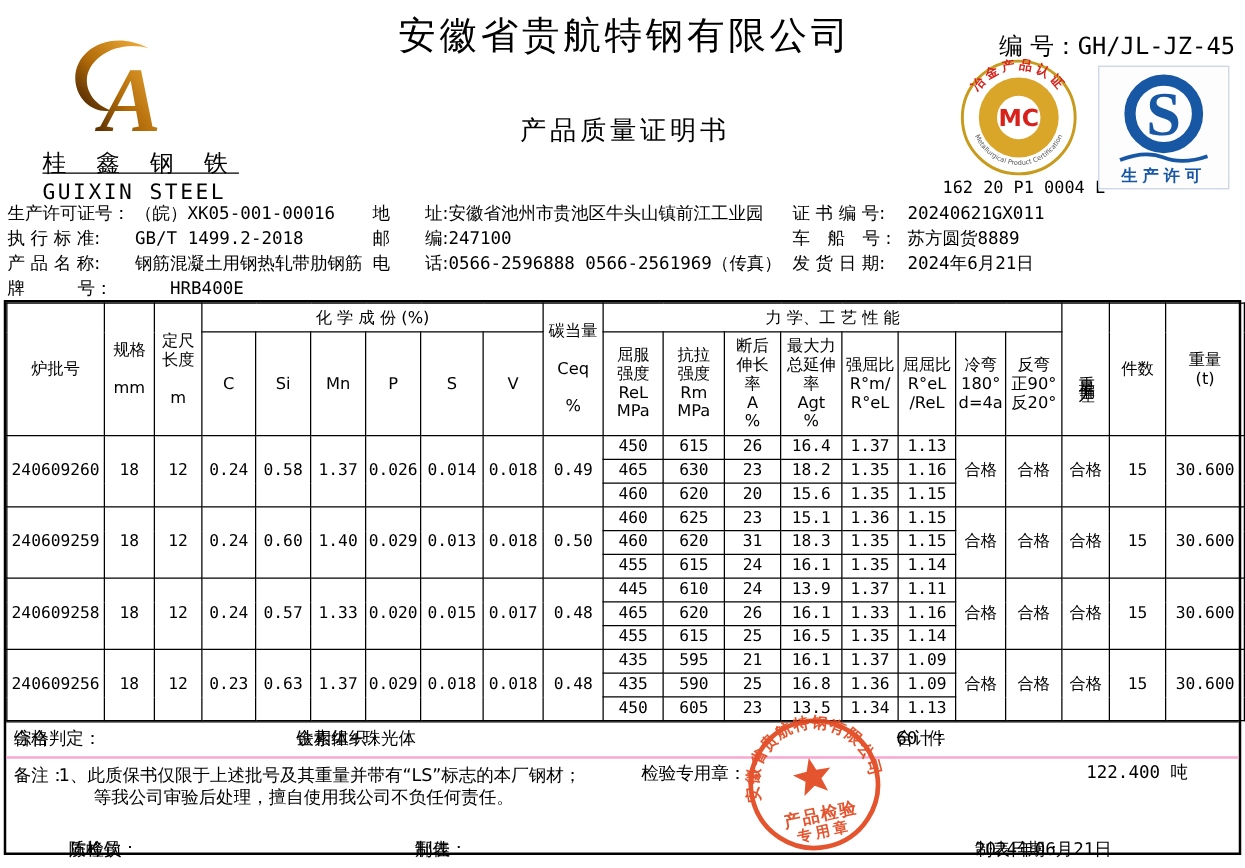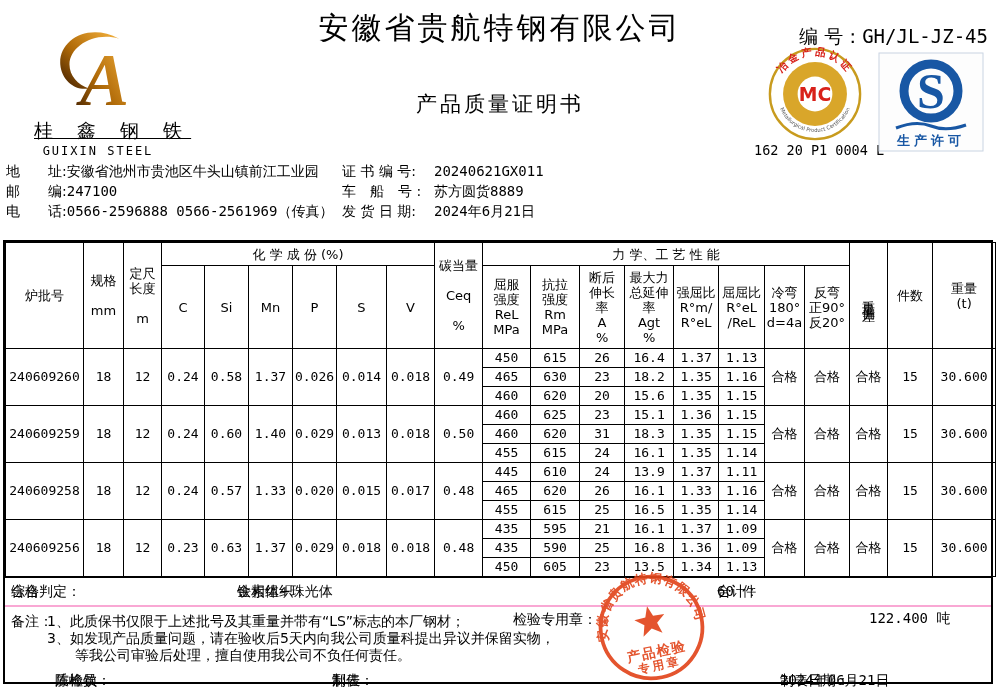"GUIXIN STEEL" .logo-en { font-size: 12px -> 17px }
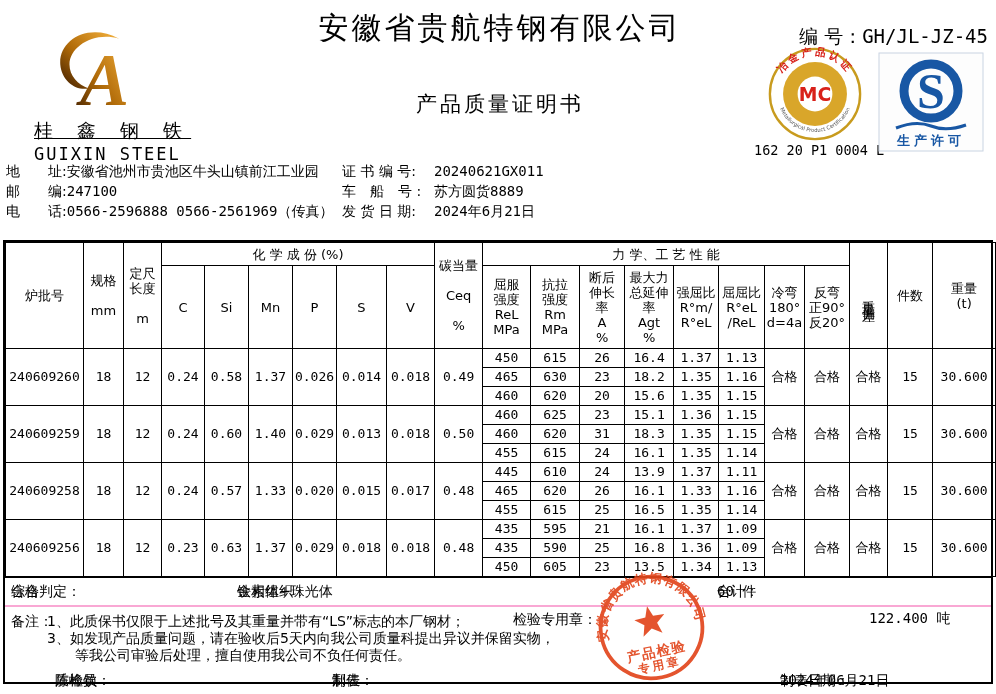"生产许可证号： （皖）XK05-001-00016" div.info-col { html: none -> <div> <div><span>生产许可证号：</span><span>（皖）XK05-001-00016</span></div> <div><span>执 行 标 准:</span><span>GB/T 1499.2-2018</span></div> <div><span>产 品 名 称:</span><span>钢筋混凝土用钢热轧带肋钢筋</span></div> <div><span>牌 号：</span><span> HRB400E</span></div> </div> }
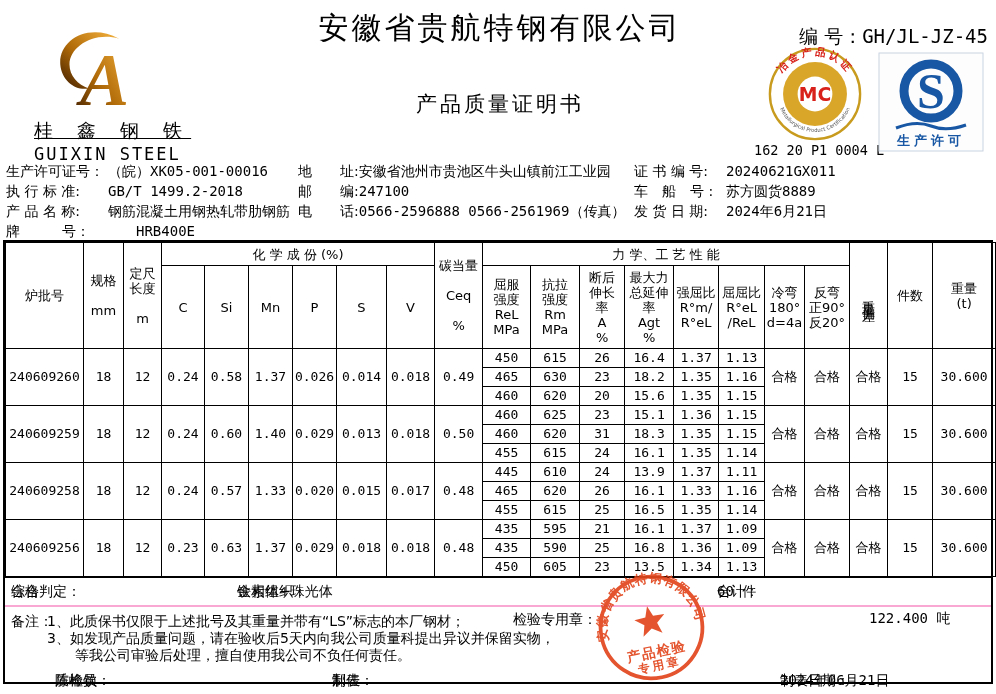"3、如发现产品质量问题，请在验收后5天内向我公司质量科提出异议并保留实物，" div.note-line { html: <div>3、如发现产品质量问题，请在验收后5天内向我公司质量科提出异议并保留实物，</div> -> none }
